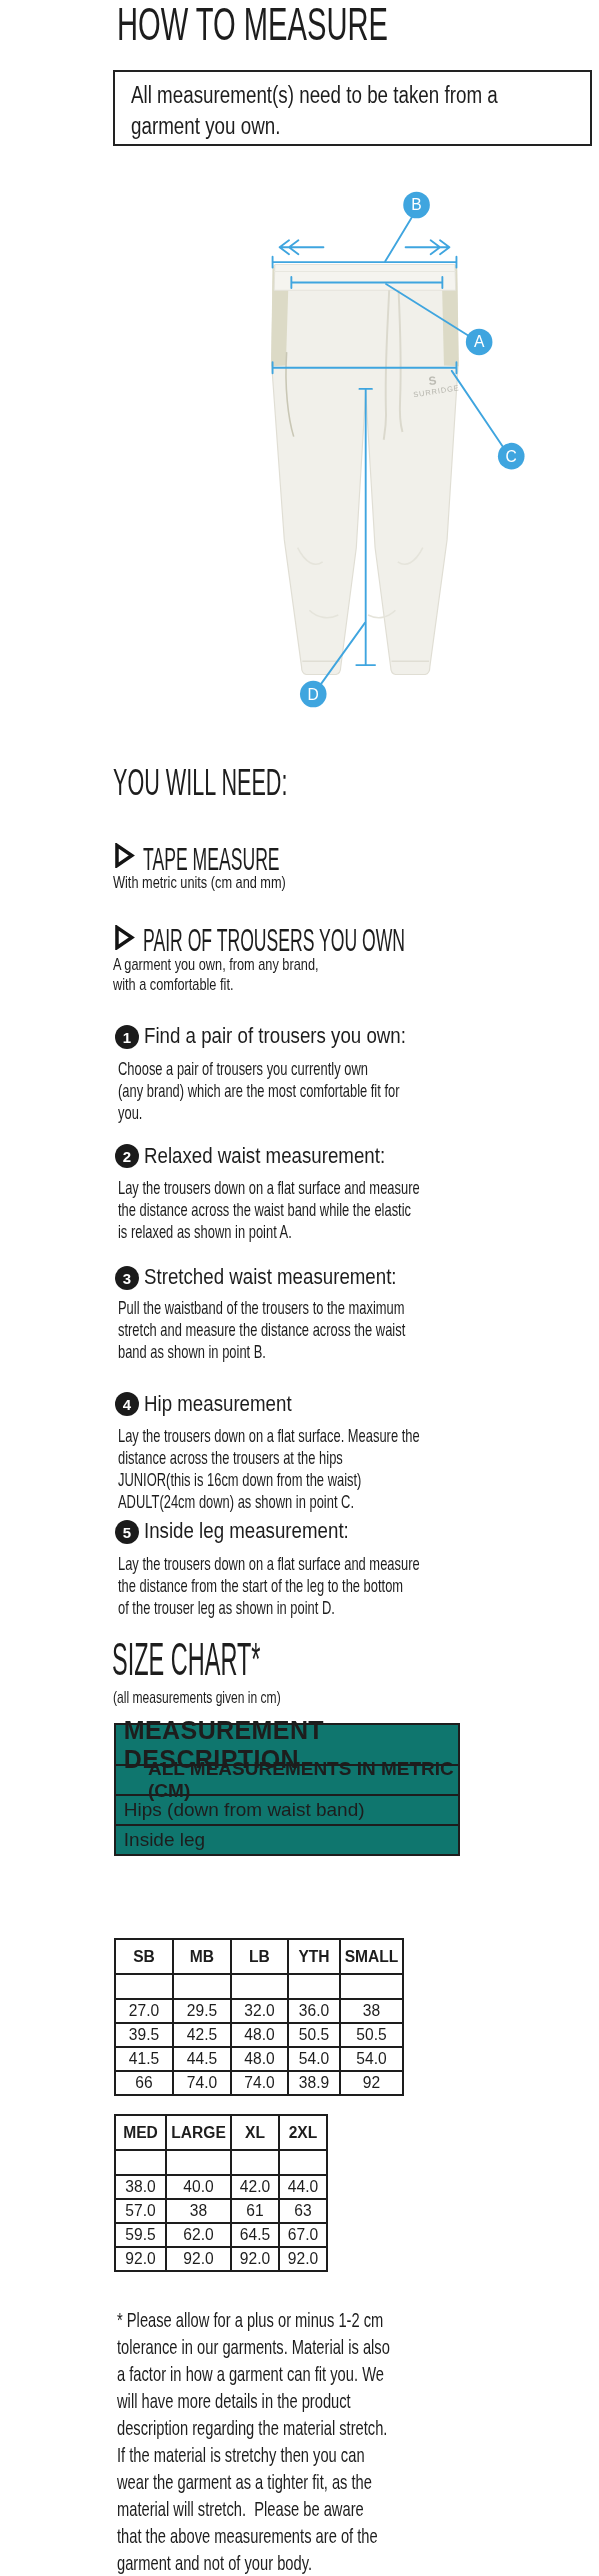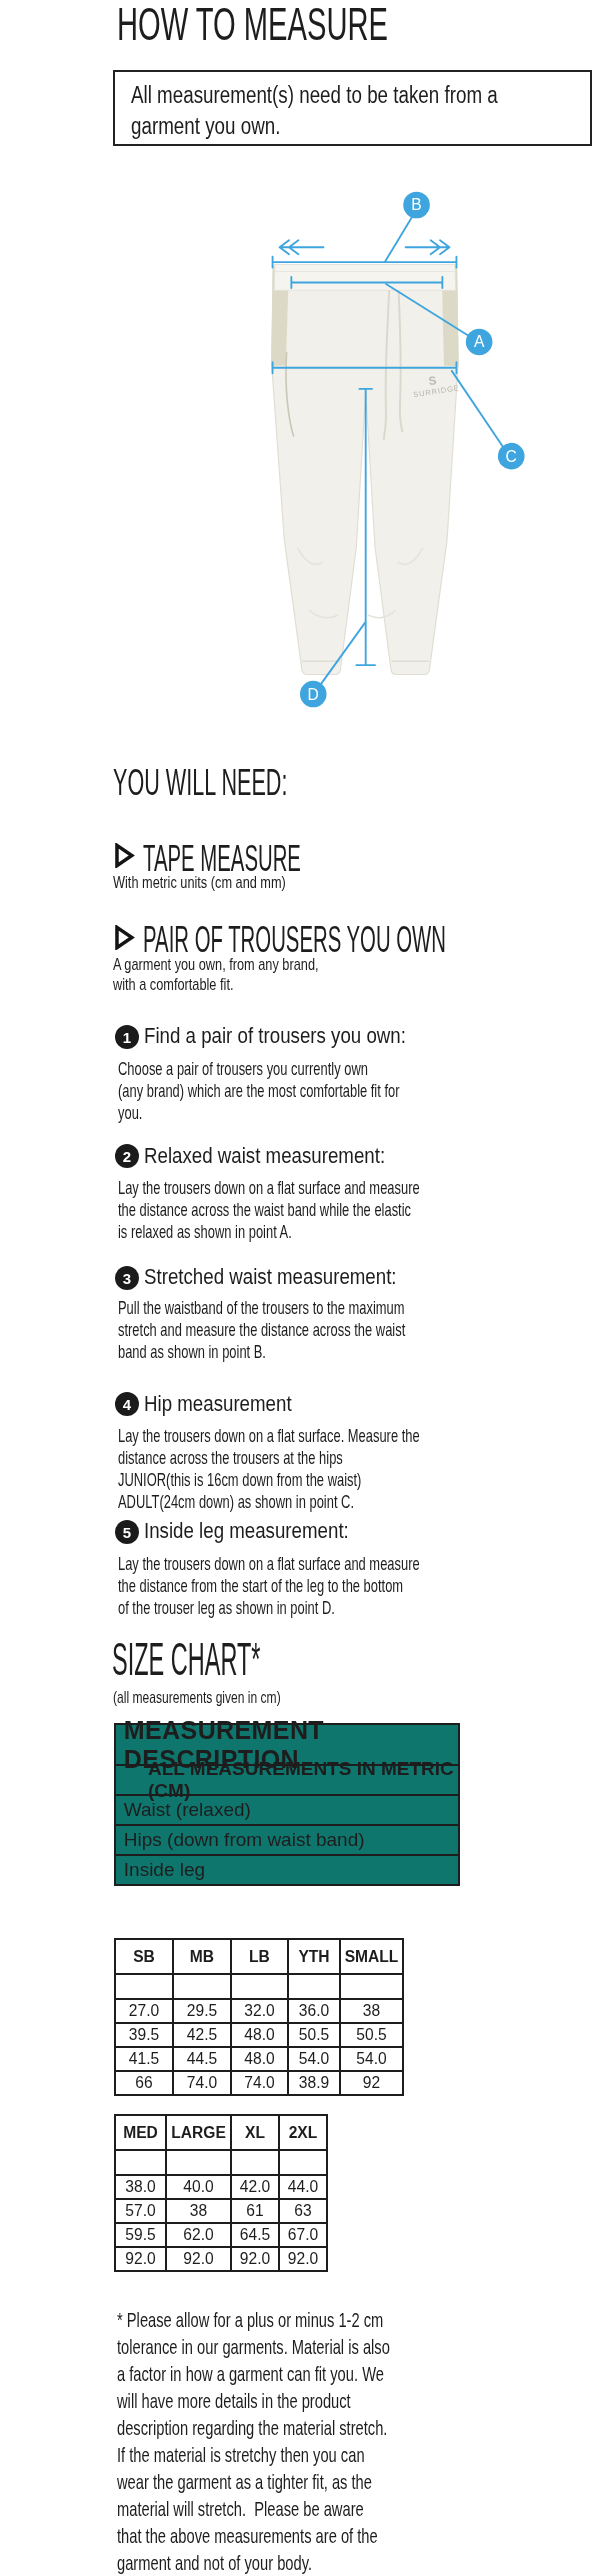"TAPE MEASURE" .item-title { font-size: 37px -> 32px }
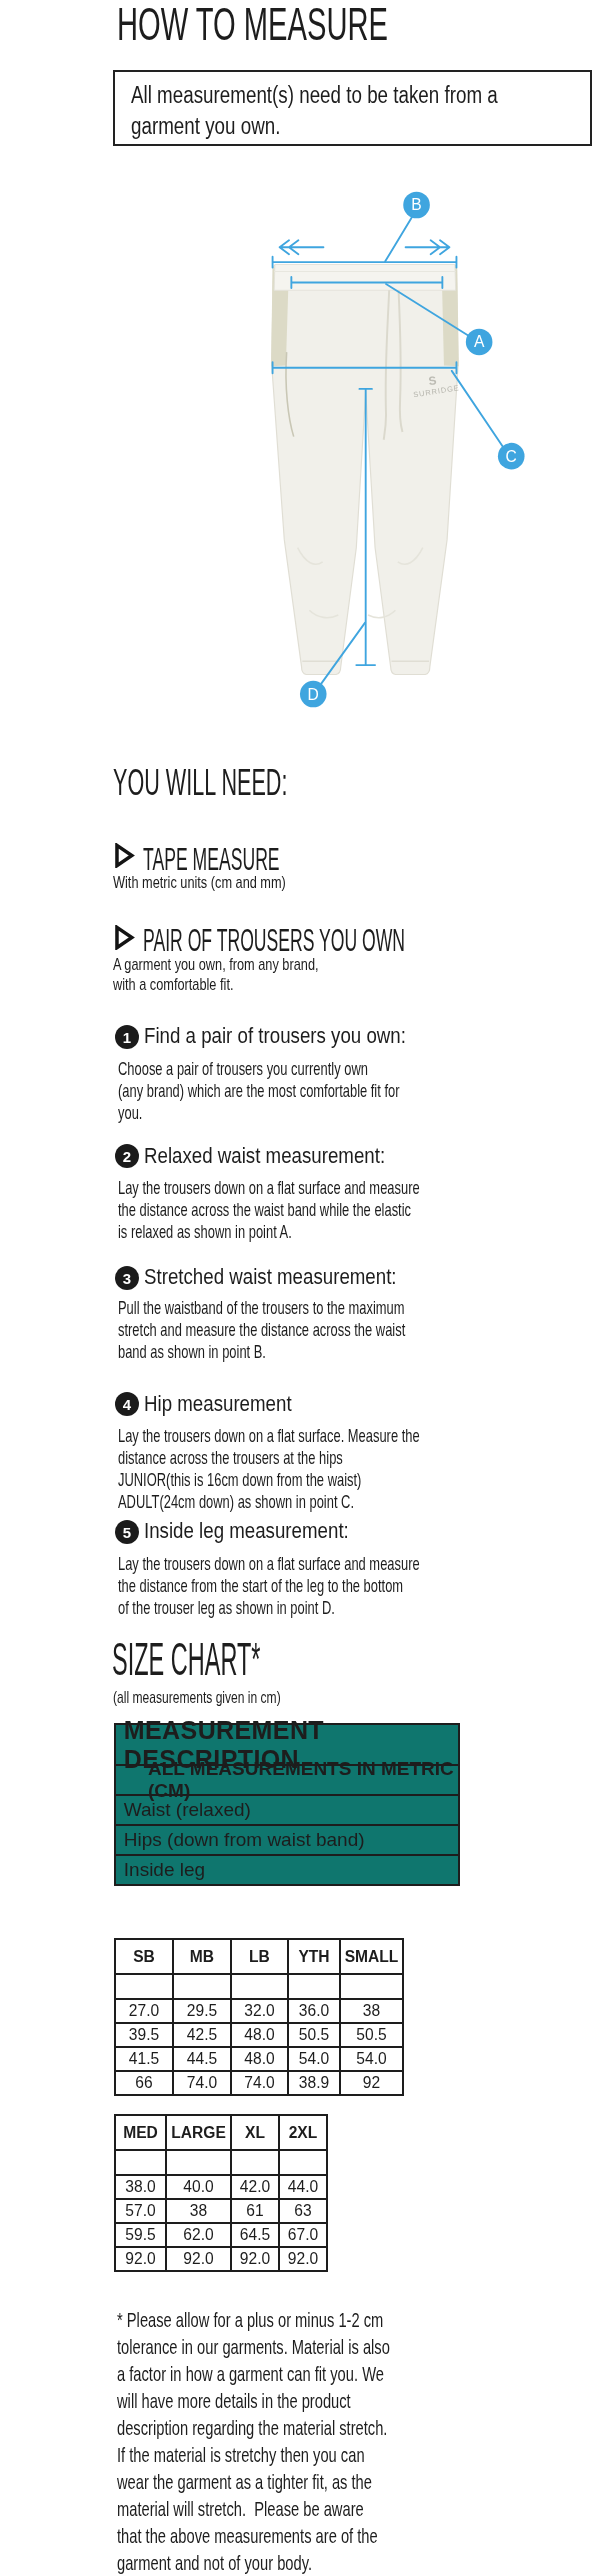"Waist (relaxed)" div.desc-row { html: <div>Waist (relaxed)</div> -> none }
